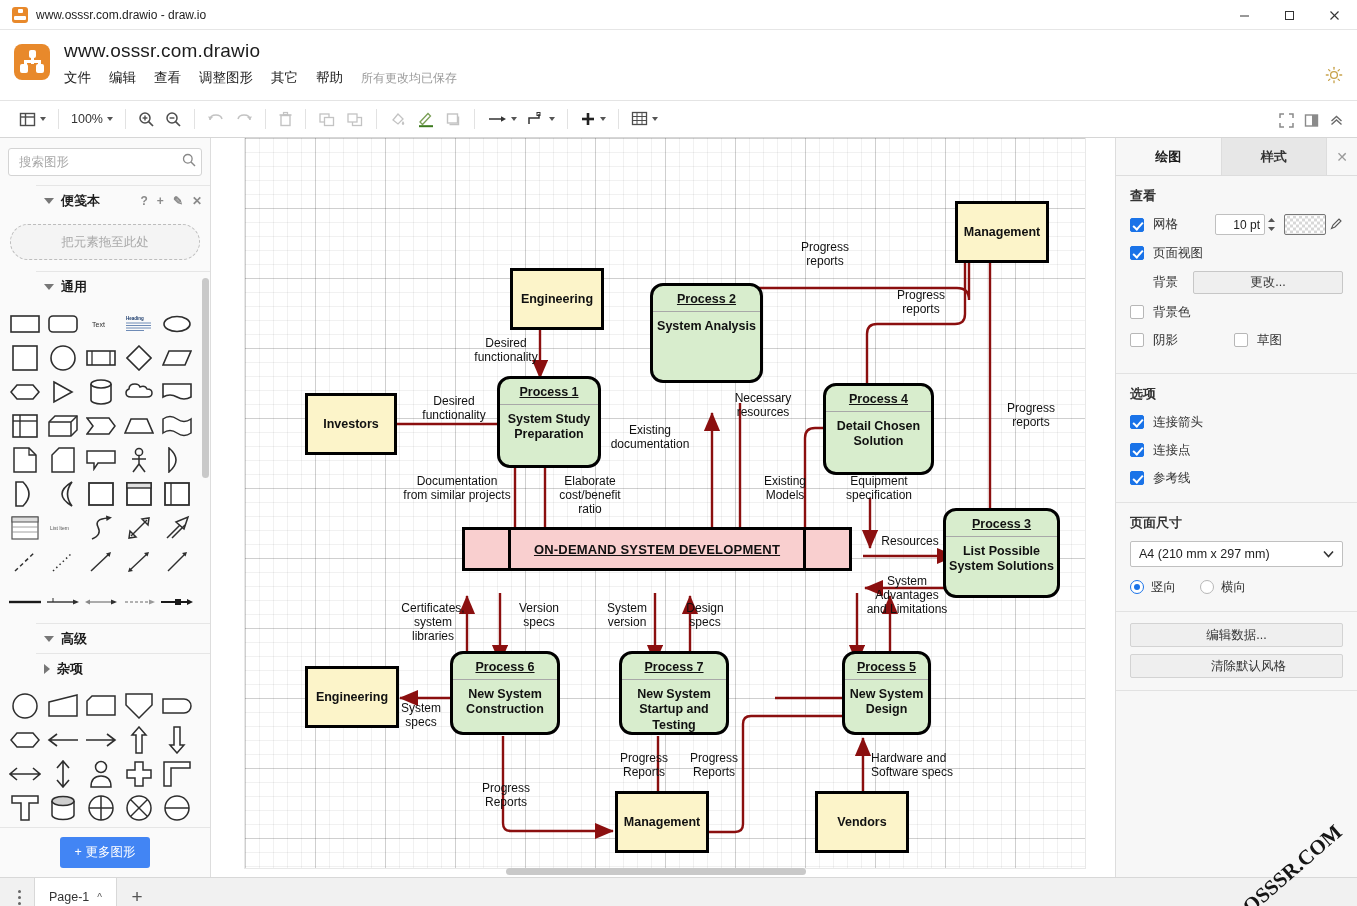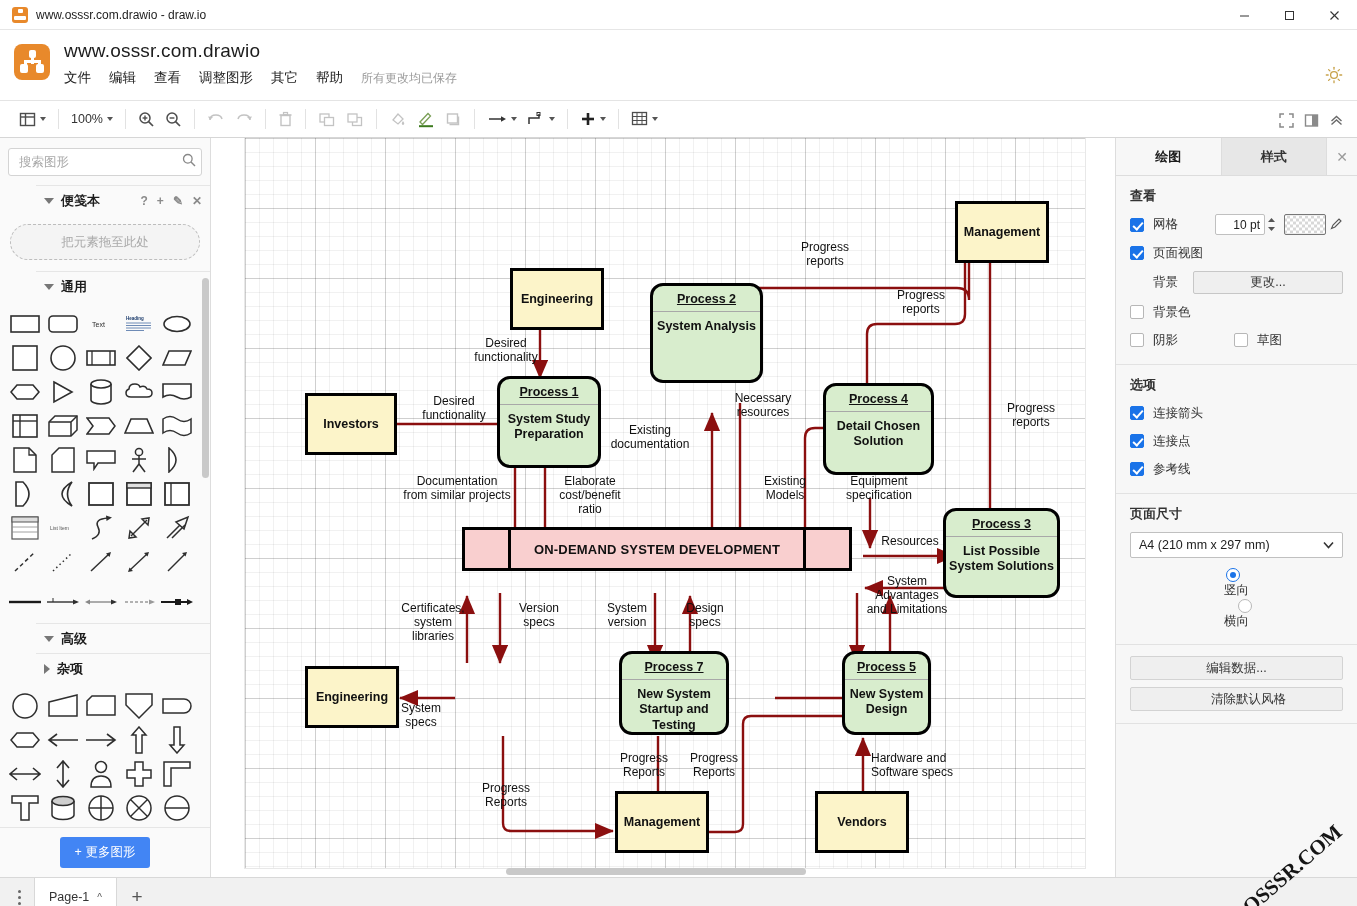"阴影" div.frow { margin-bottom: 2px -> 11px }
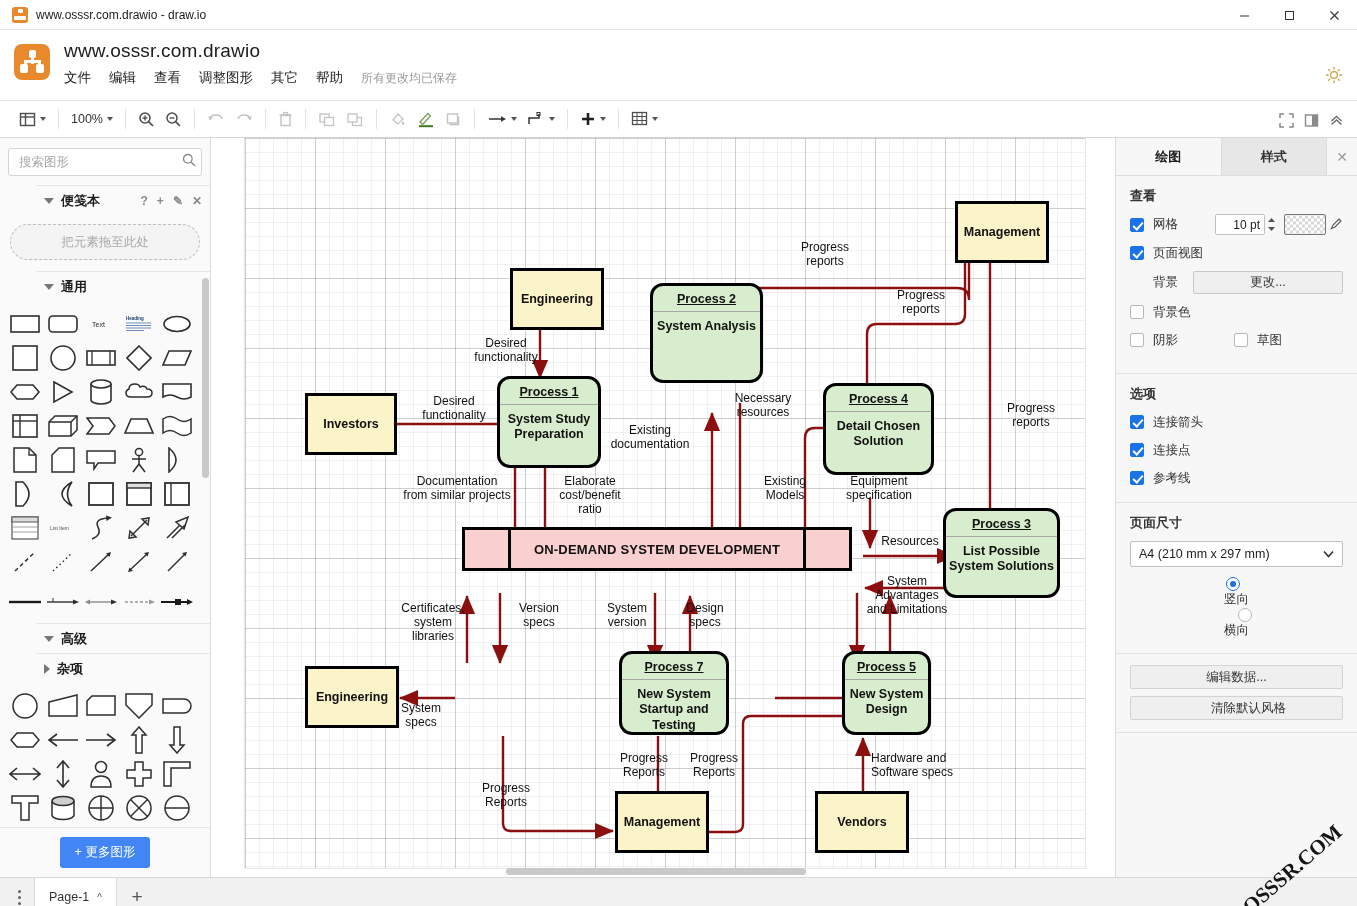"ON-DEMAND SYSTEM DEVELOPMENT" #centerbar { text-decoration: none -> underline }
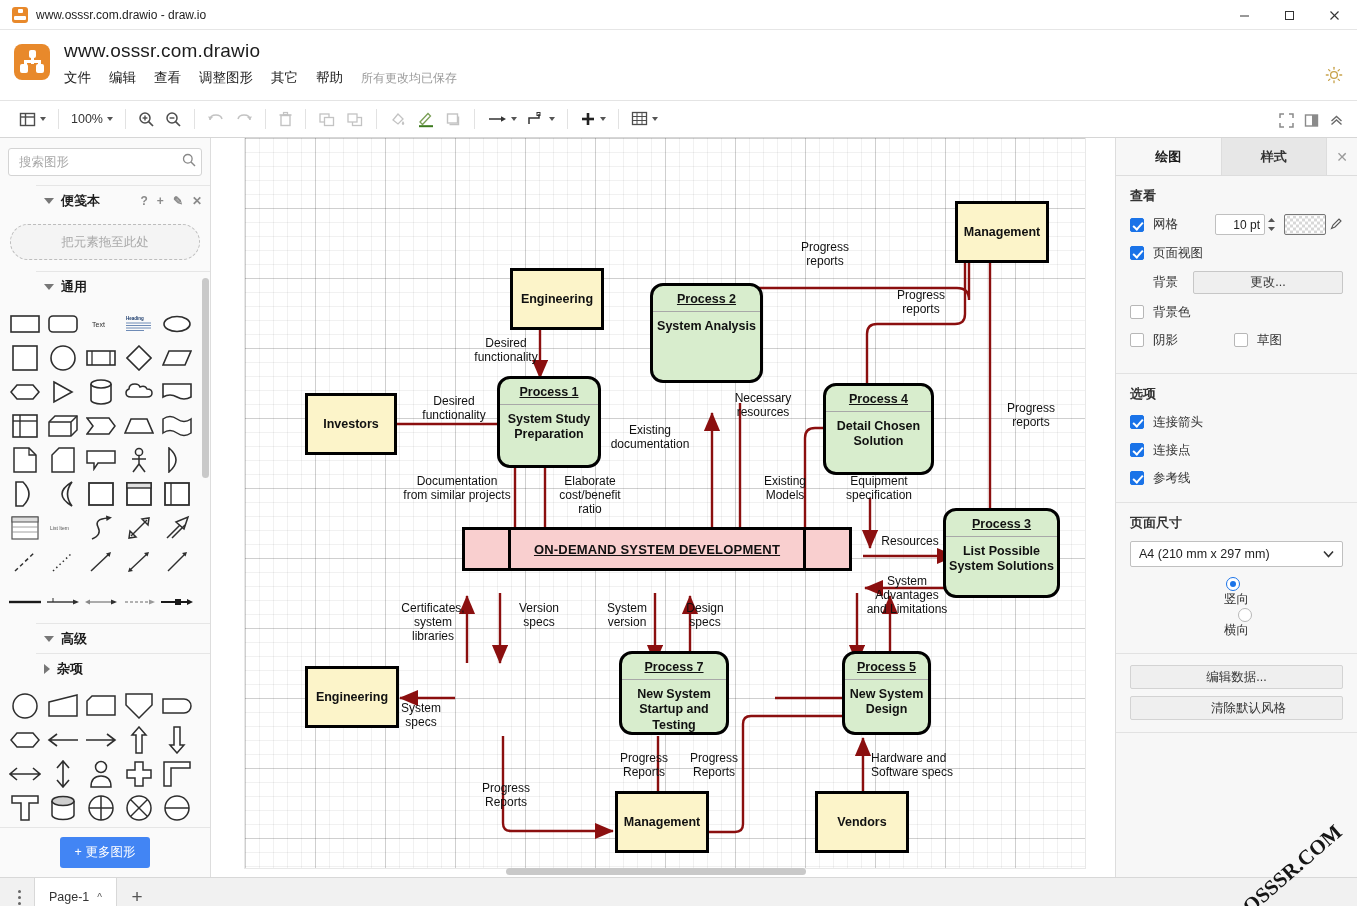"竖向" div.frow { flex-direction: column -> none }
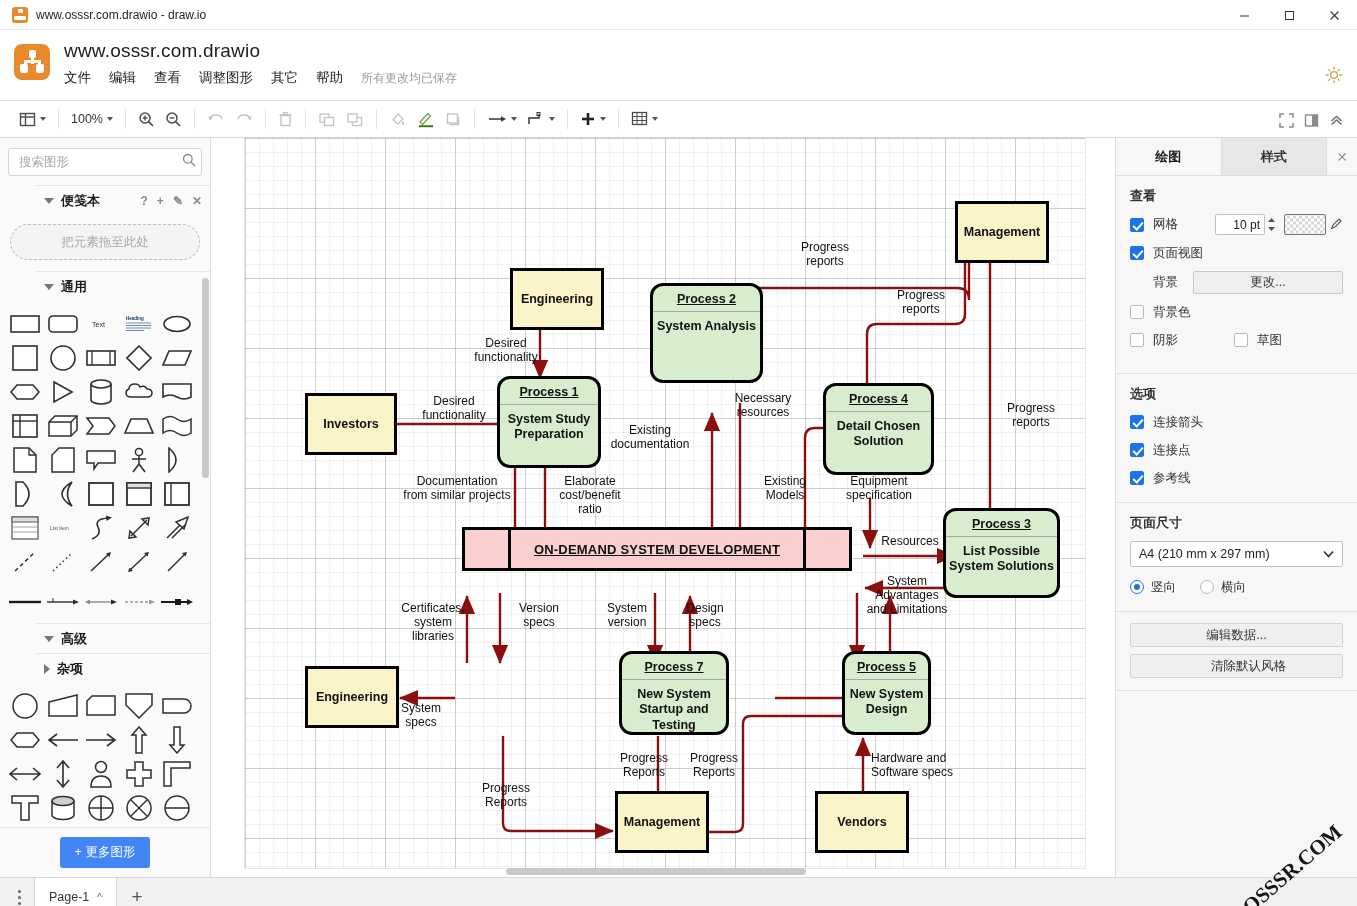"Process 6" div.node { html: none -> <div> <div>Process 6</div> <div>New System Construction</div> </div> }
